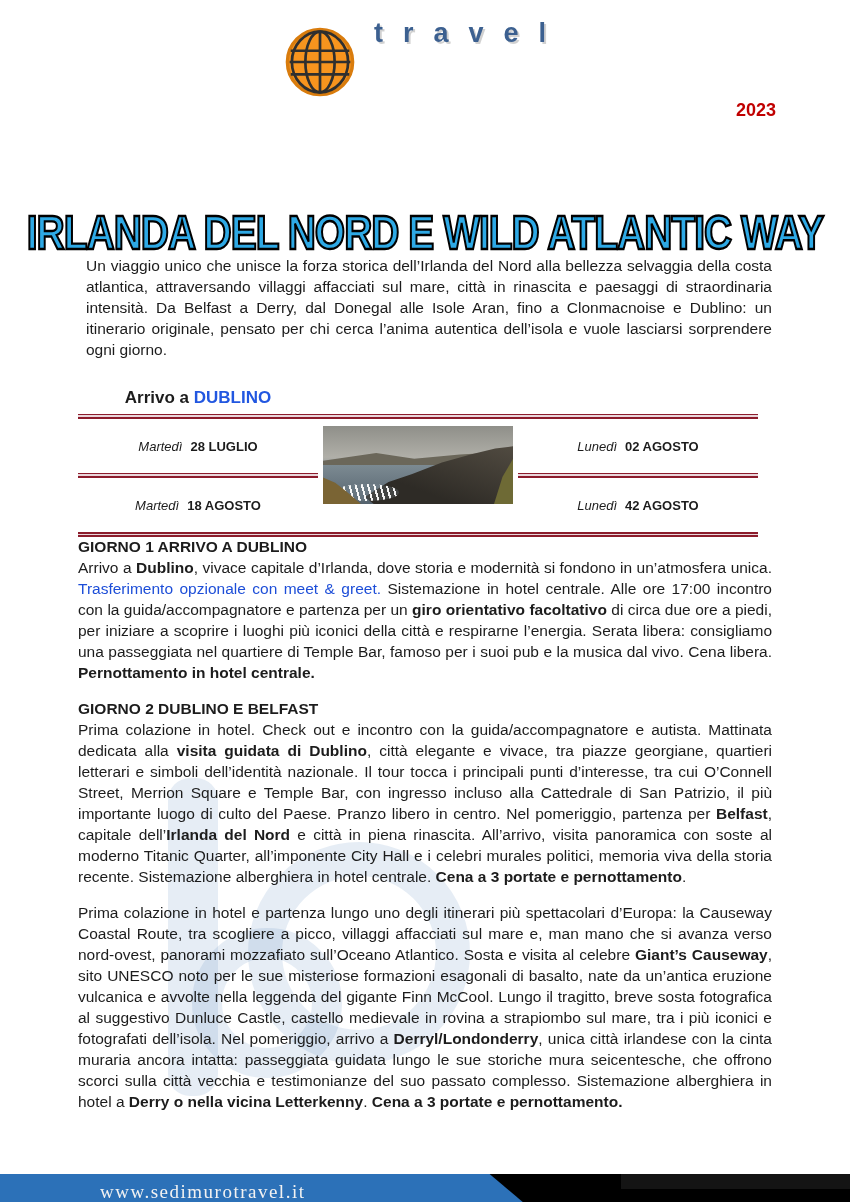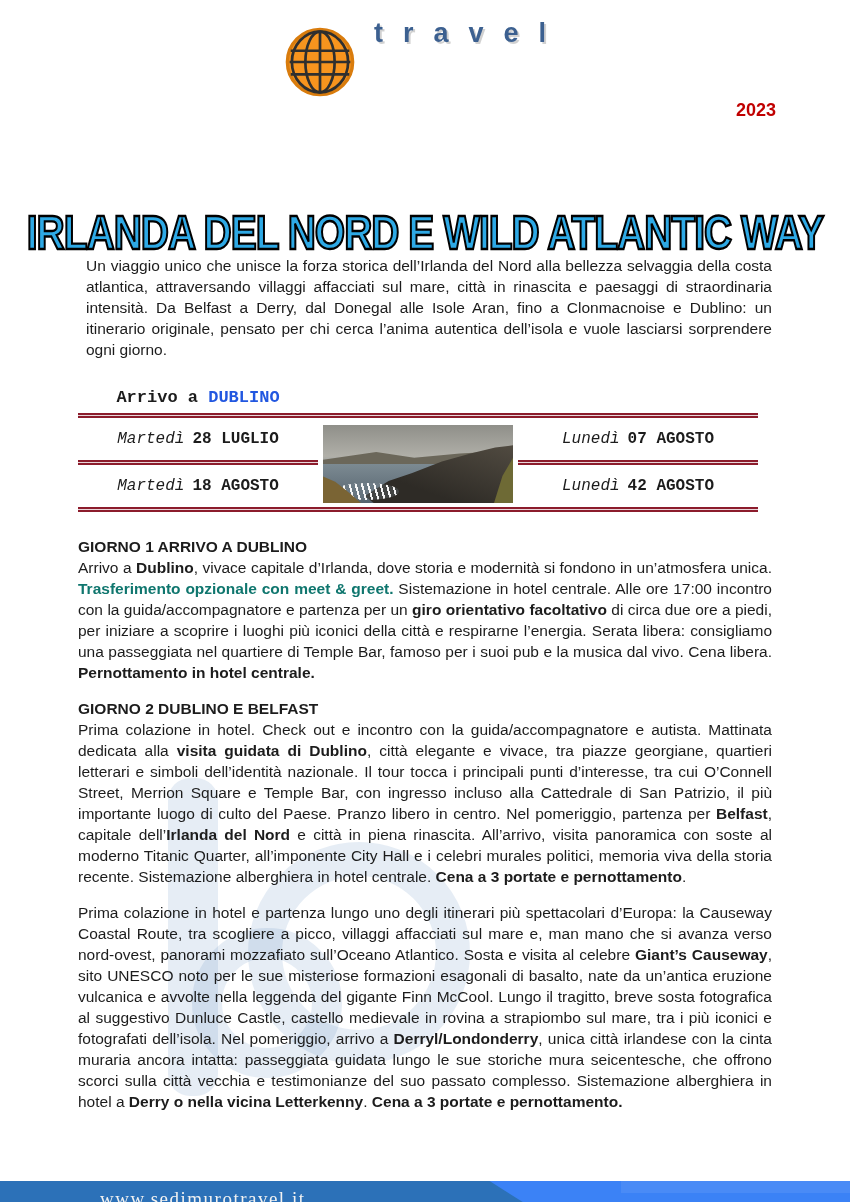"Arrivo a DUBLINO" .schedule { font-family: Liberation Mono, monospace -> none }
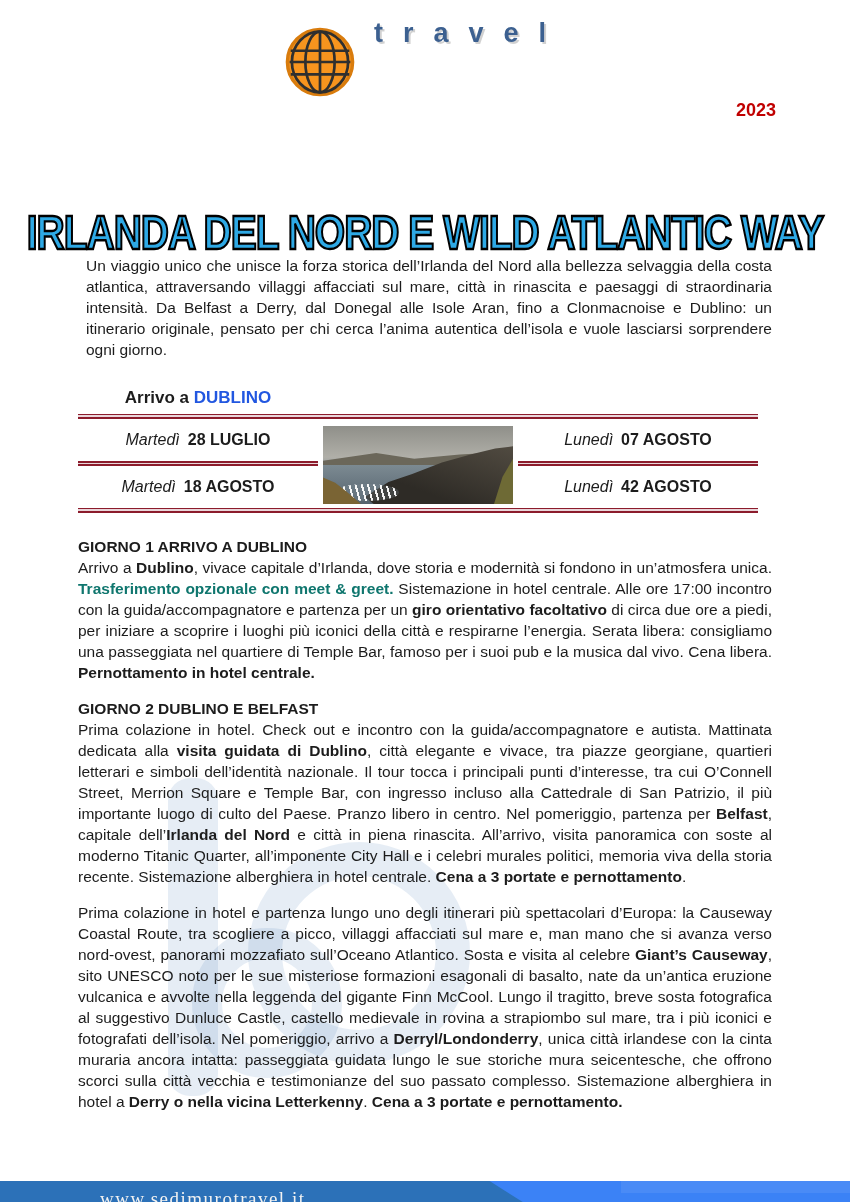"Martedì" .sched-row { font-size: 16px -> 13px; height: 42px -> 54px }
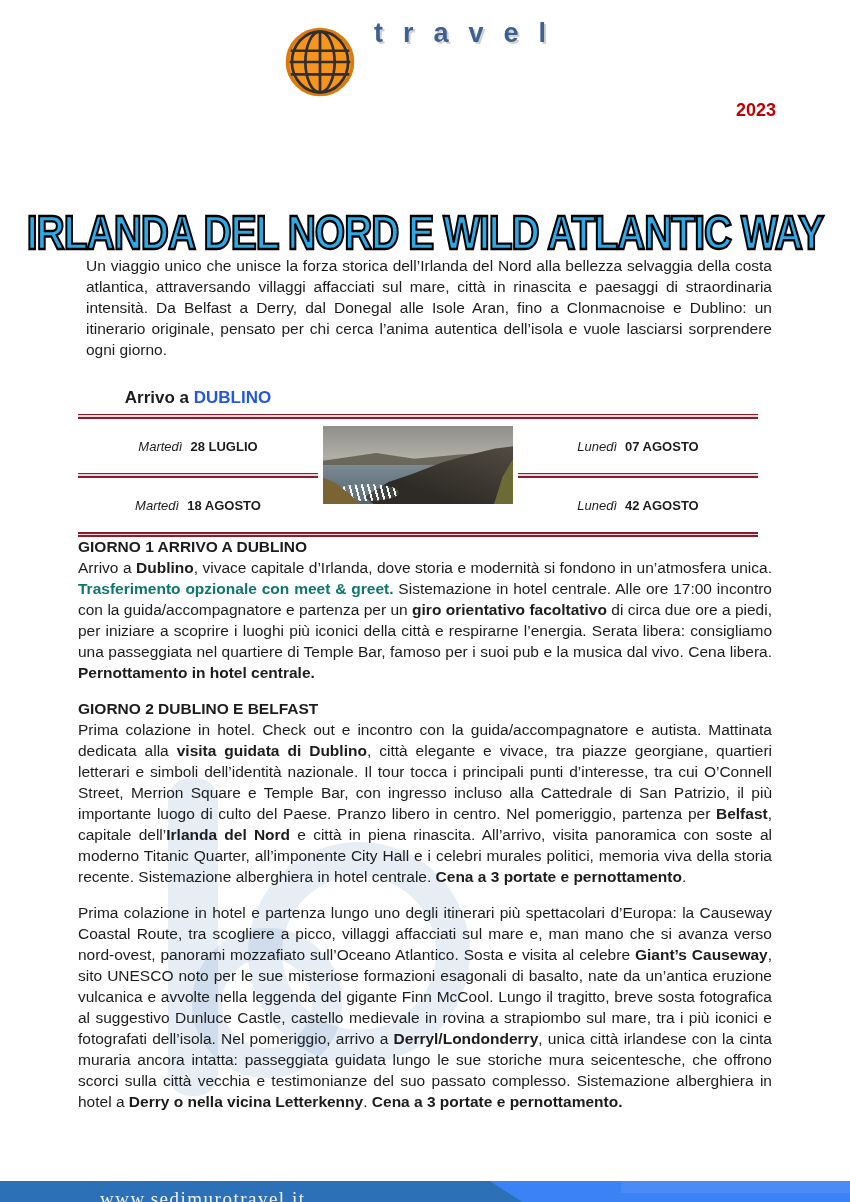"07 AGOSTO" span.day-date { text: 07 -> 02 }
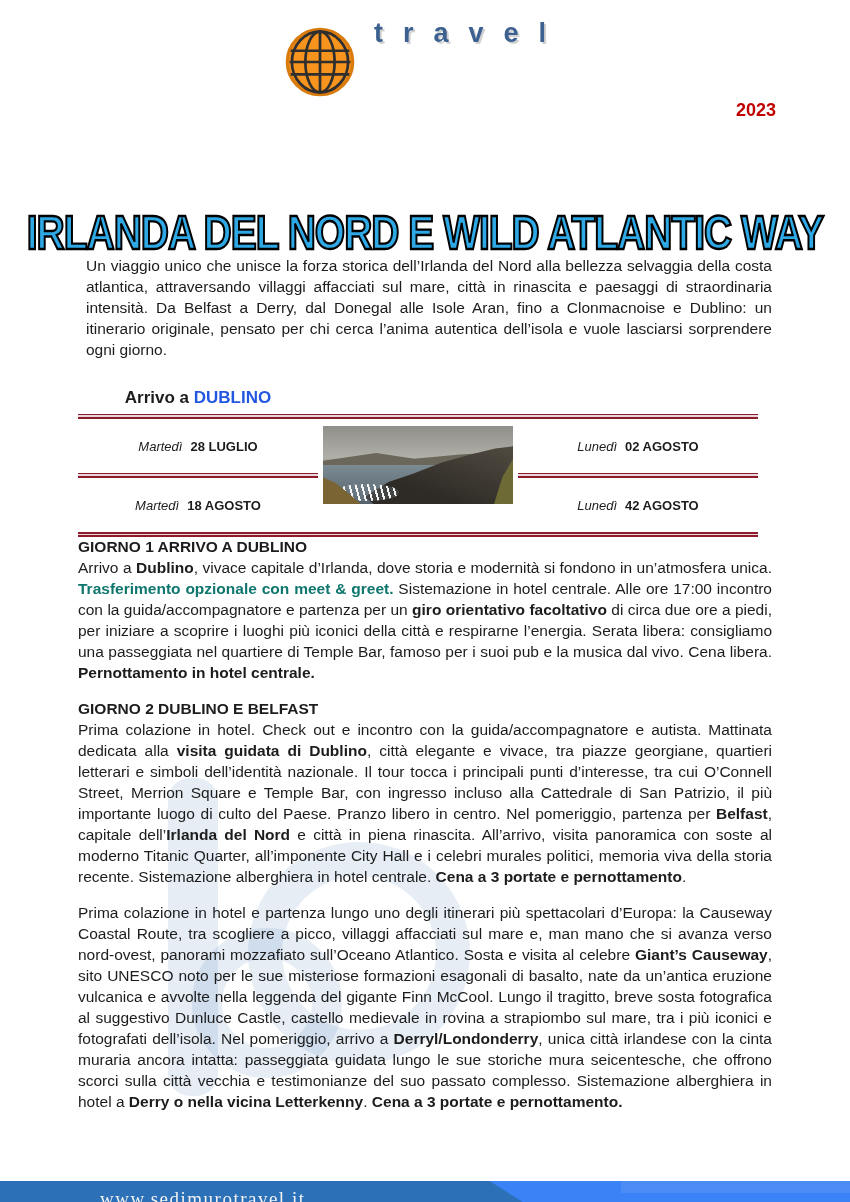"Trasferimento opzionale con meet &" .seg-bblue { color: #0f766e -> #1d4ed8; font-weight: bold -> normal }
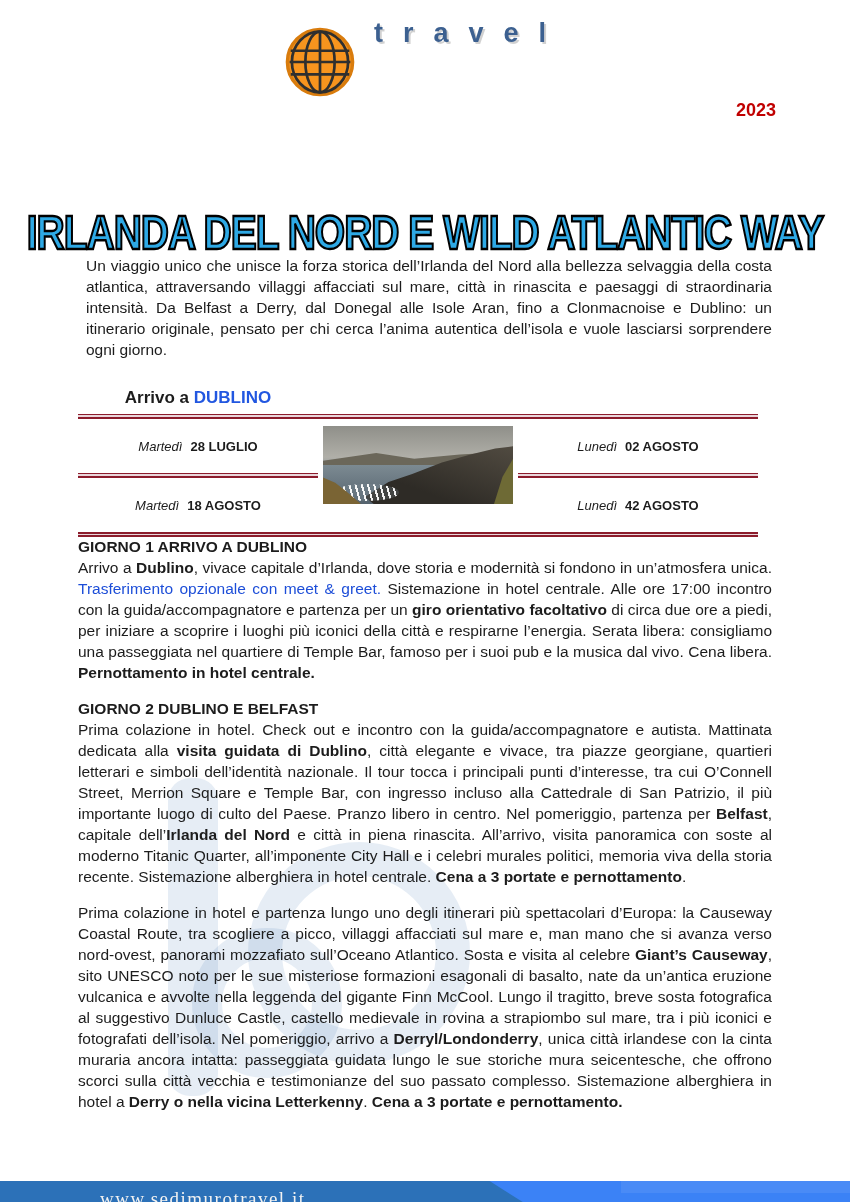"www.sedimurotravel.it" .footer-bar { background: #3b82f6 -> #000000; height: 21px -> 28px }
